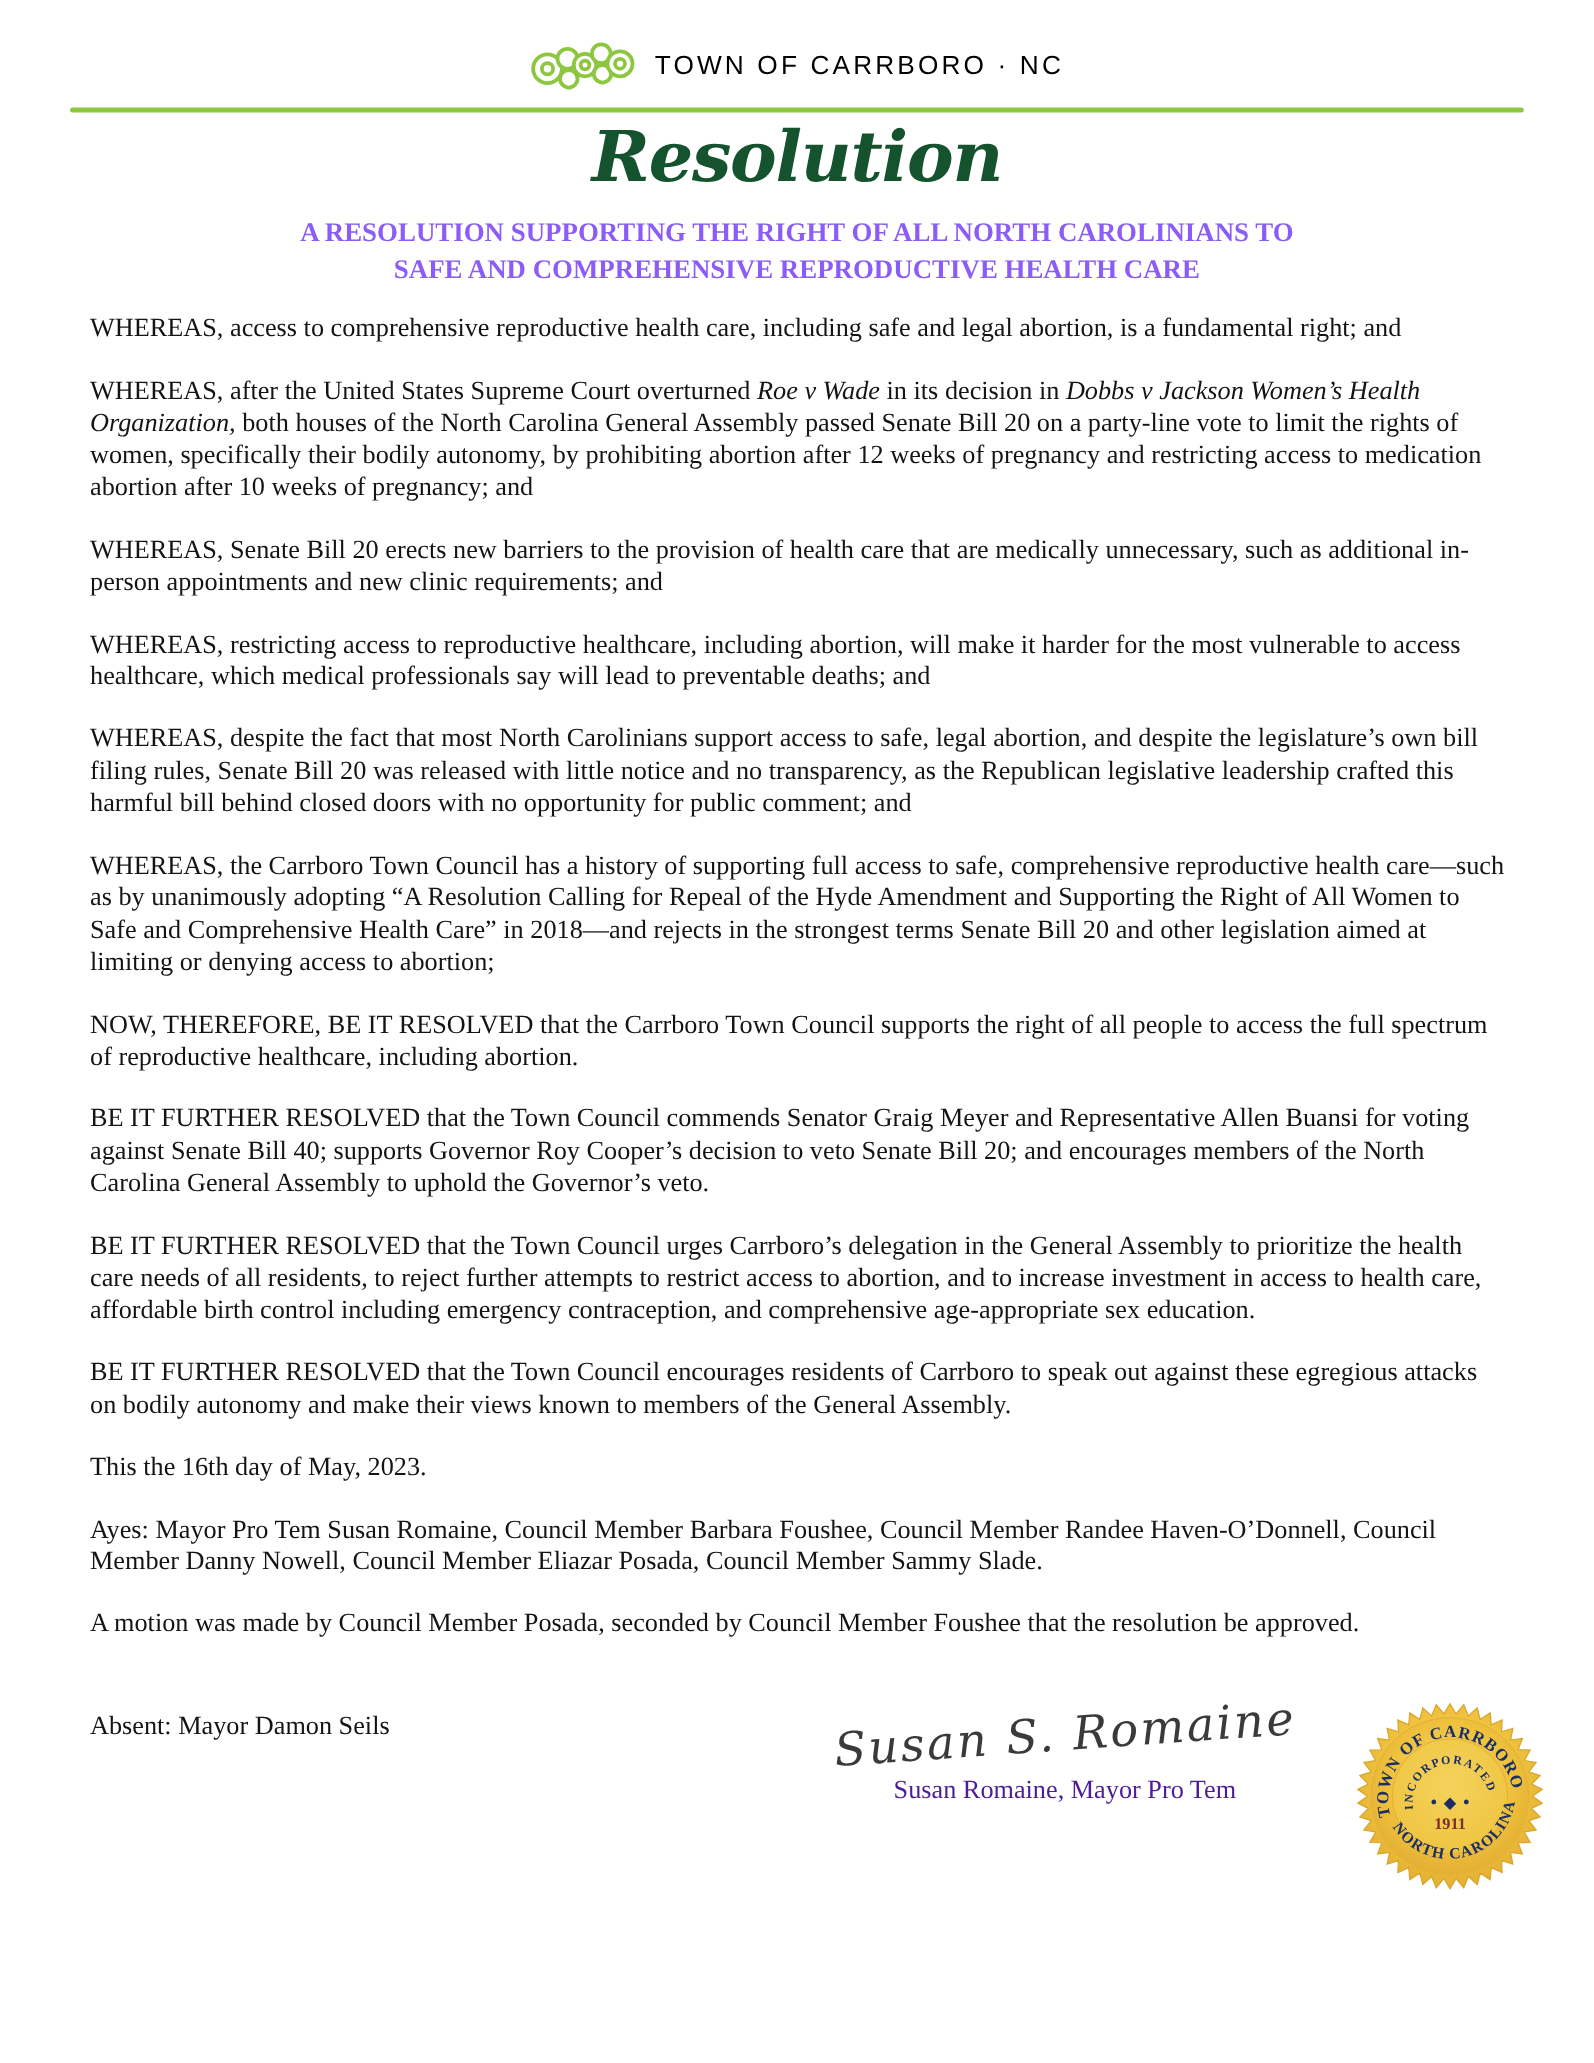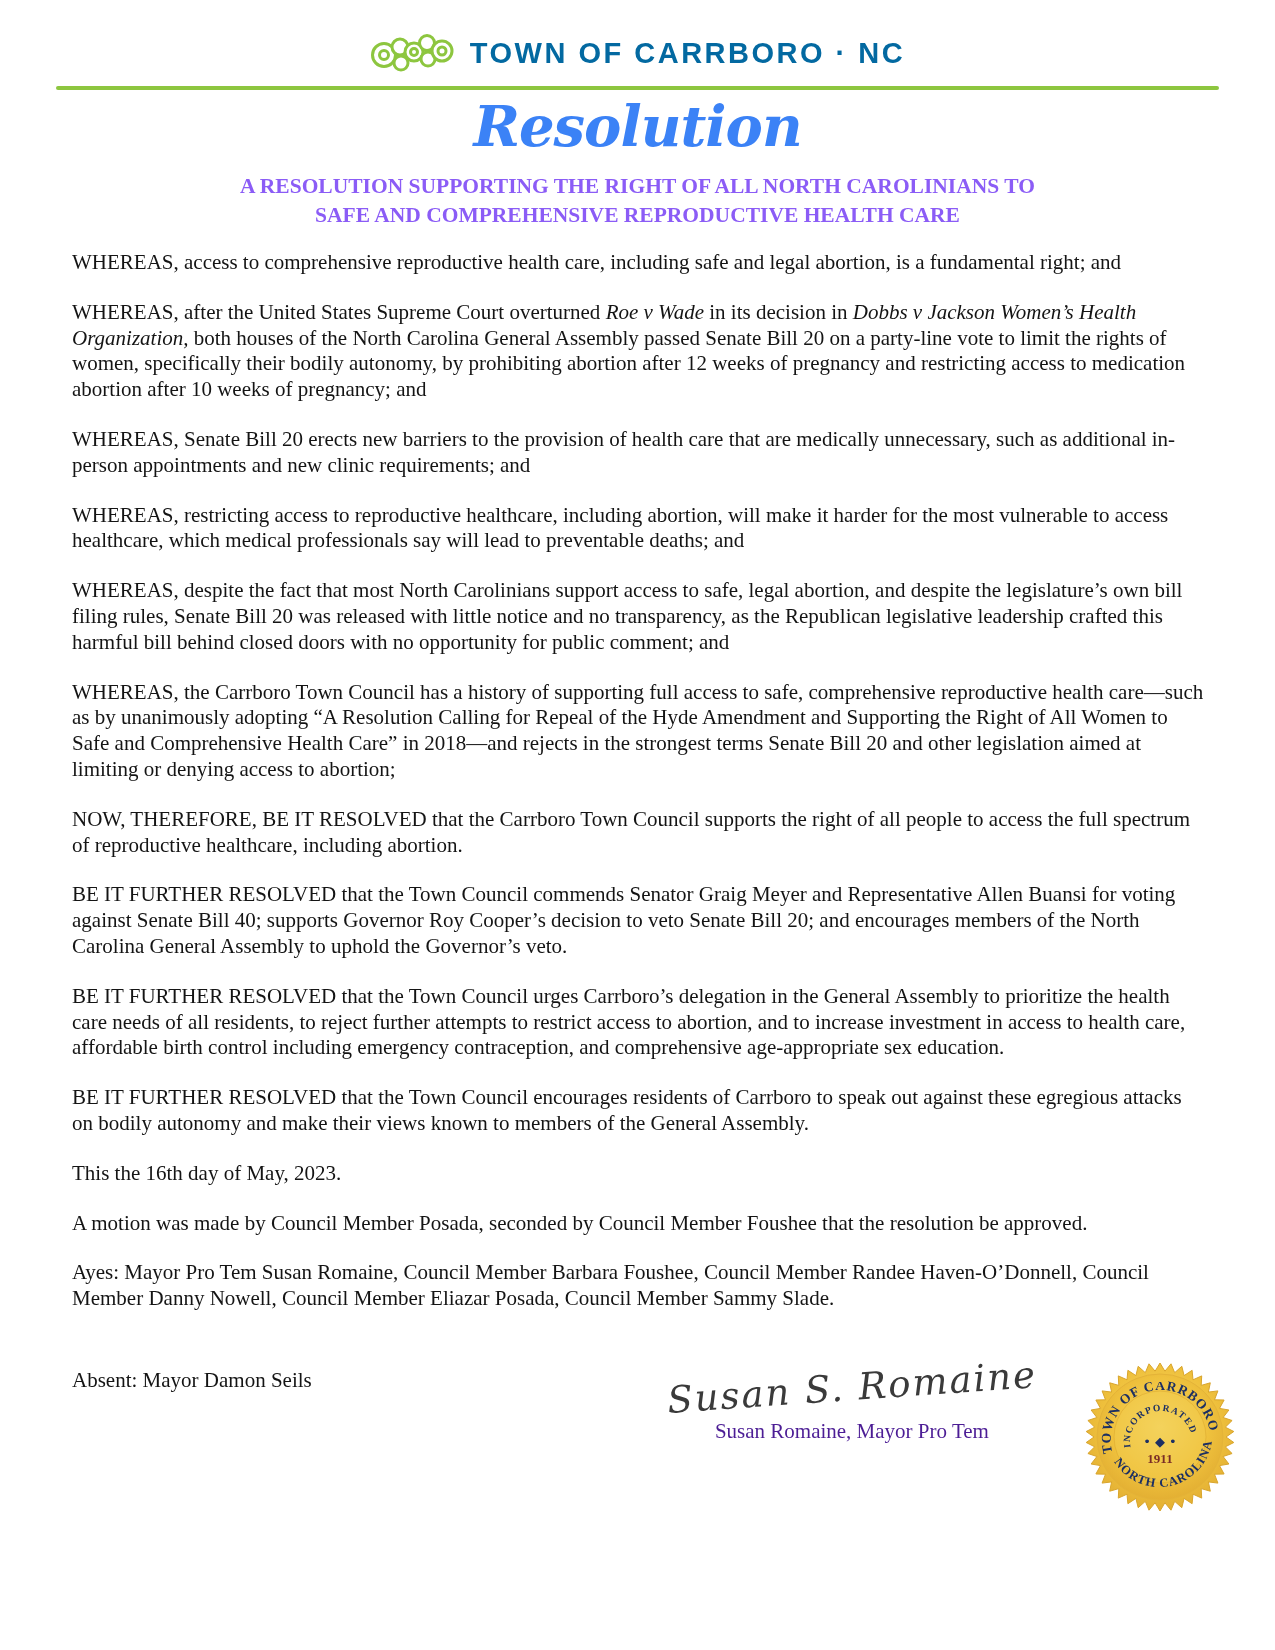"TOWN OF CARRBORO · NC" .org-name { color: #0369a1 -> #000000; font-size: 29px -> 21px; font-weight: bold -> normal }
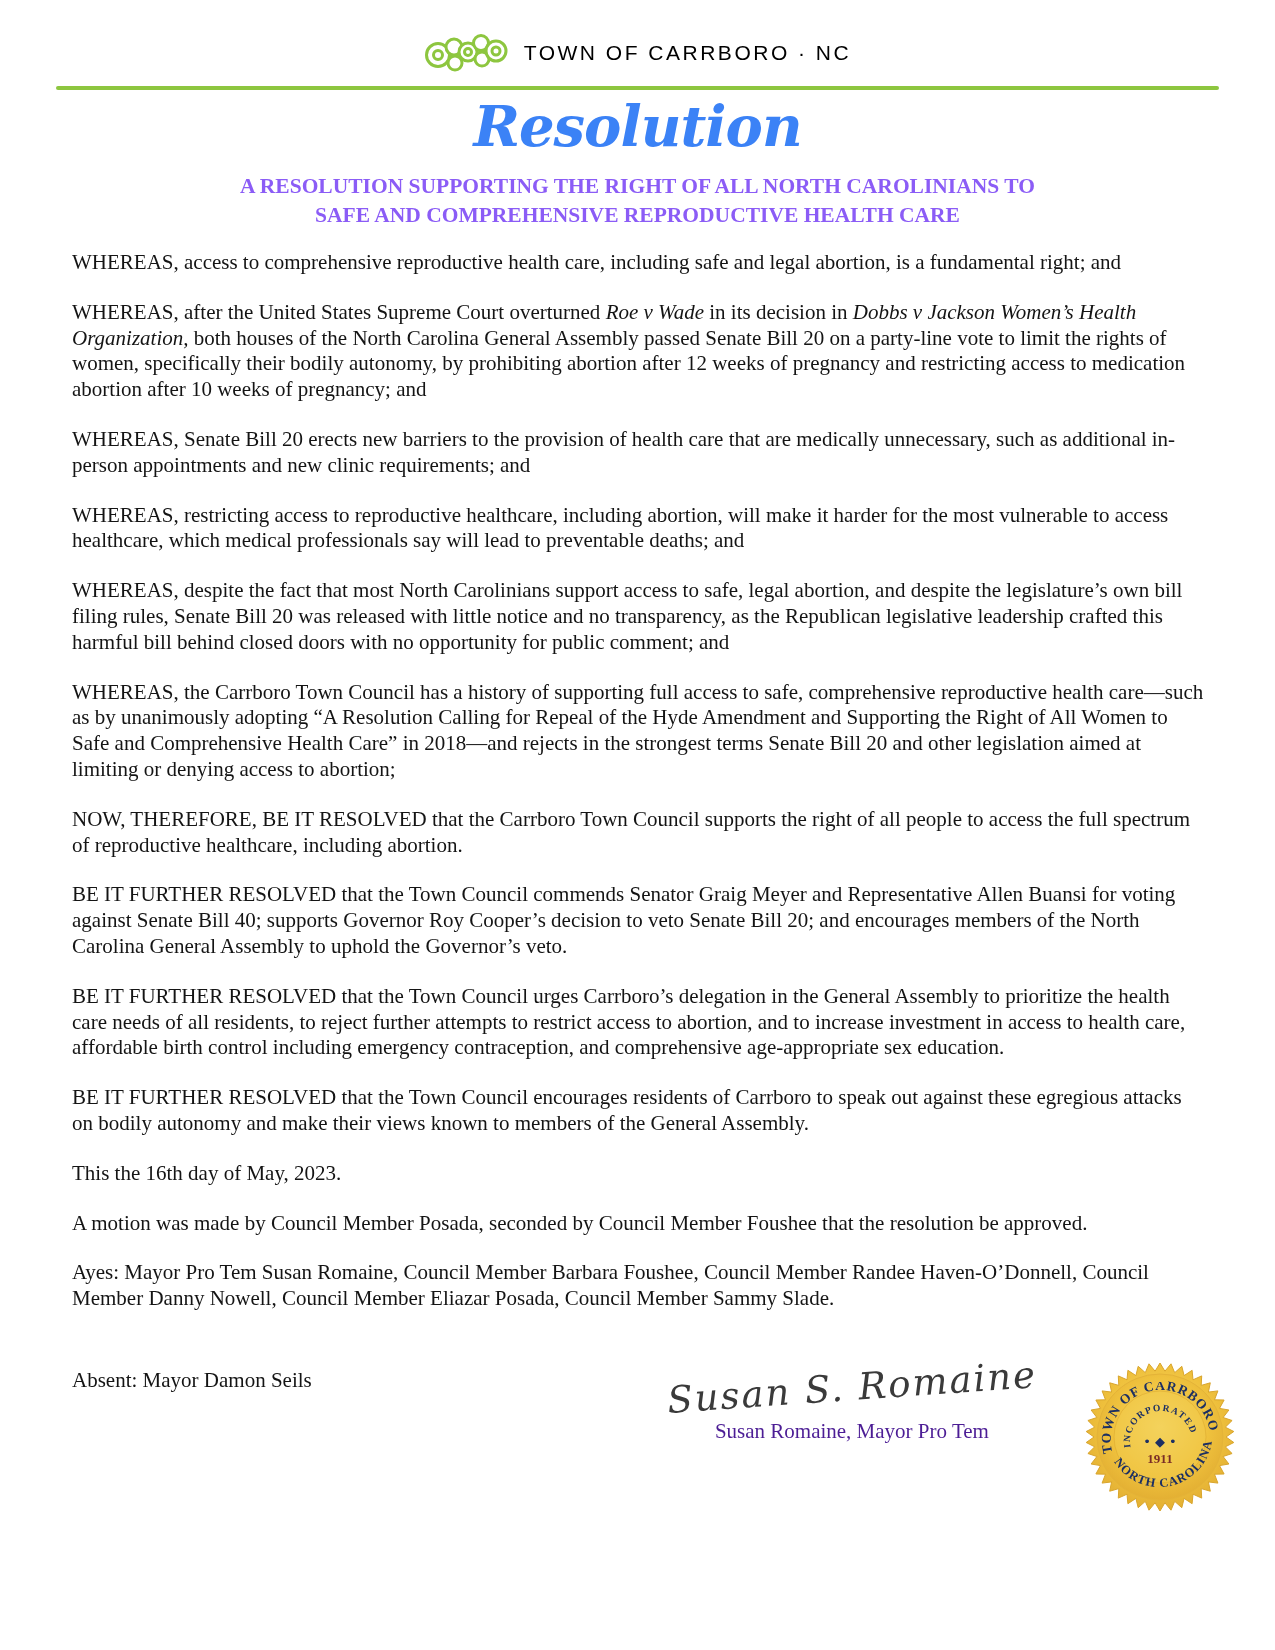"Resolution" .banner-title { color: #3b82f6 -> #14532d }
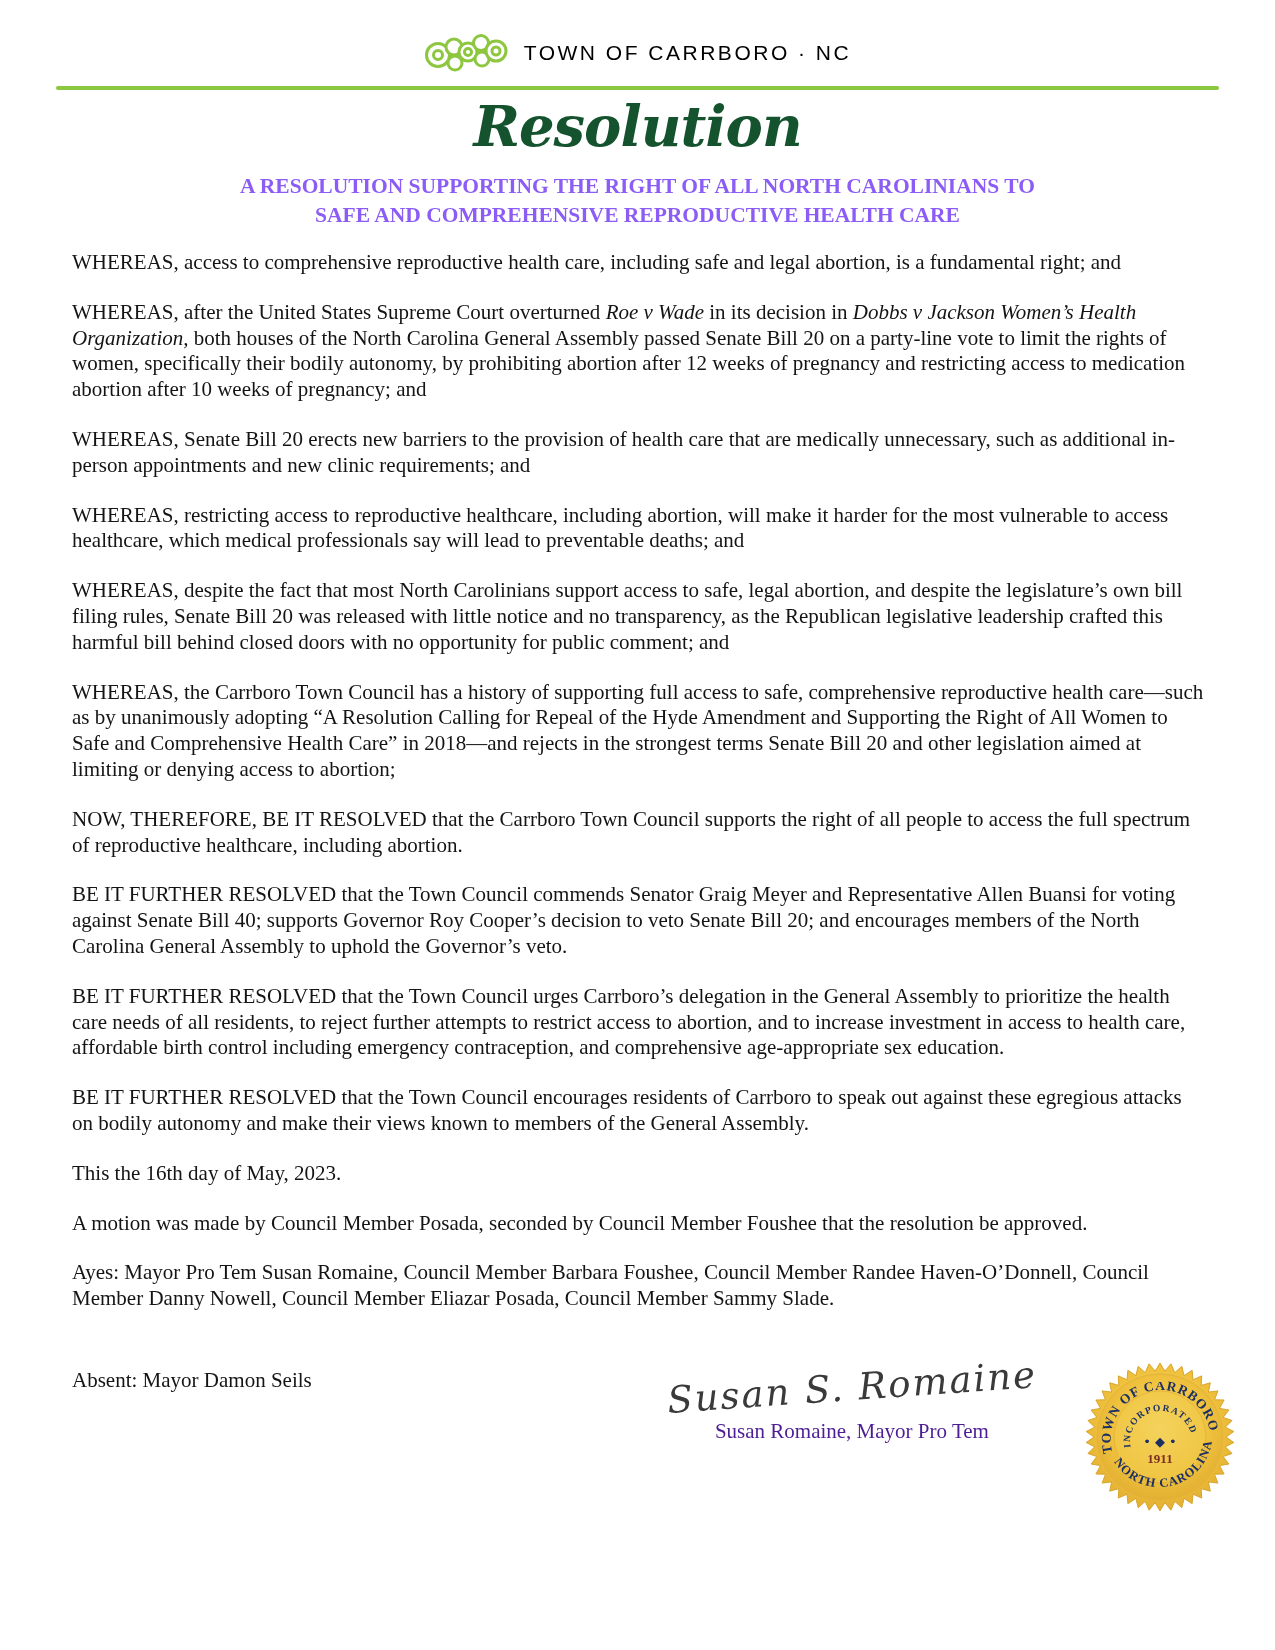"A motion was made by" p.para { order: before "Ayes: Mayor Pro Tem Susan" -> after "Ayes: Mayor Pro Tem Susan" }
